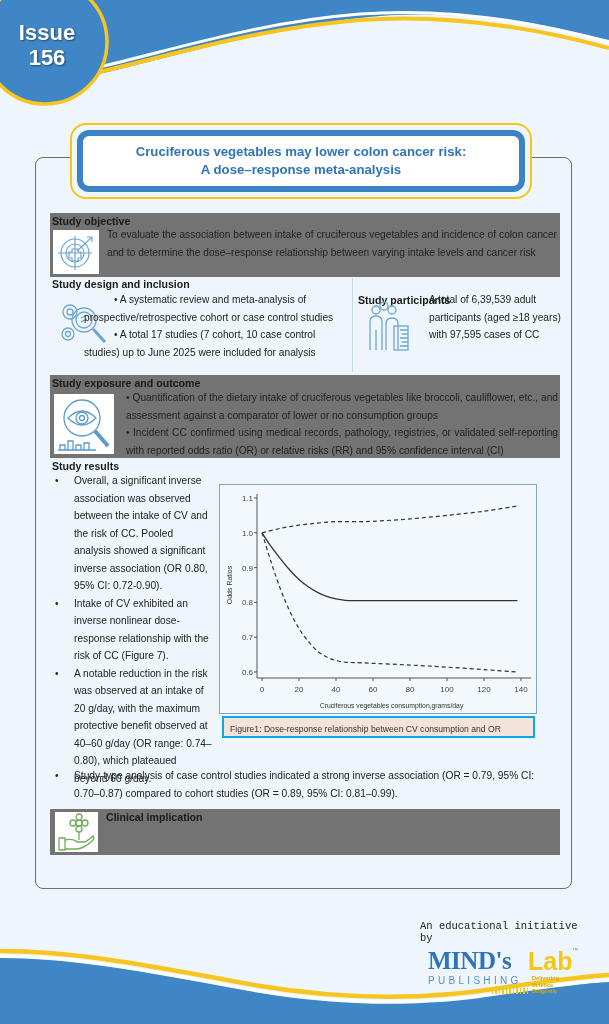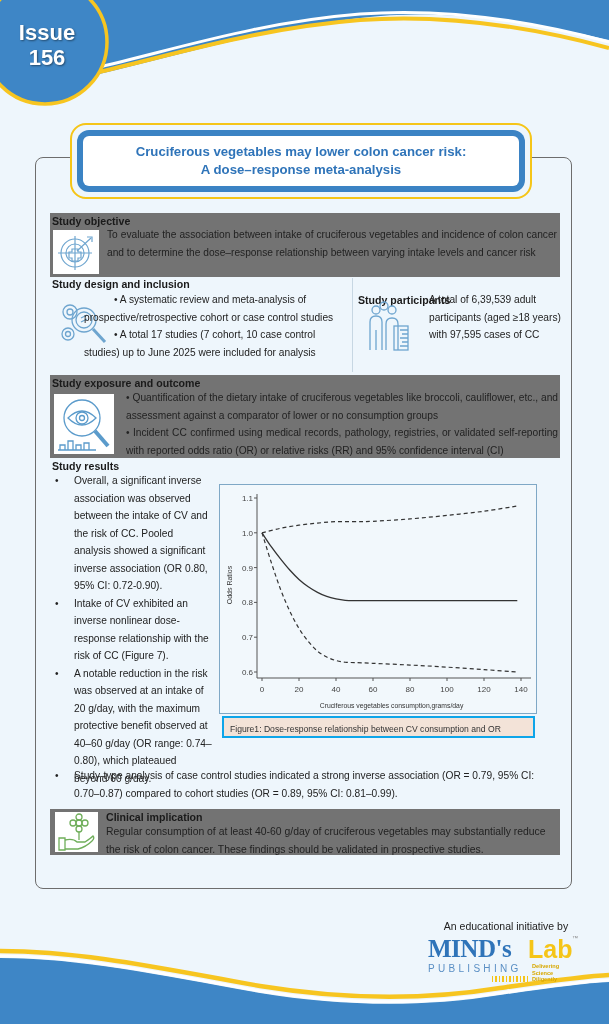"Regular consumption of at least" div.txt { html: <div>Regular consumption of at least 40-60 g/day of cruciferous vegetables may substantially reduce the risk of colon cancer. These findings should be validated in prospective studies.</div> -> none }
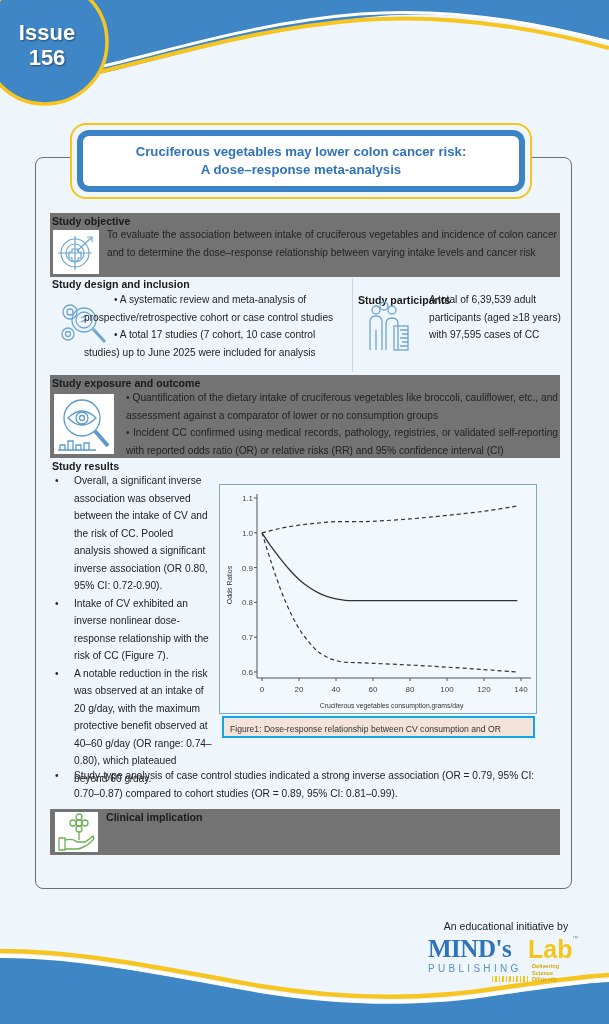"An educational initiative by" div { font-family: none -> Liberation Mono, monospace; text-align: center -> left }
